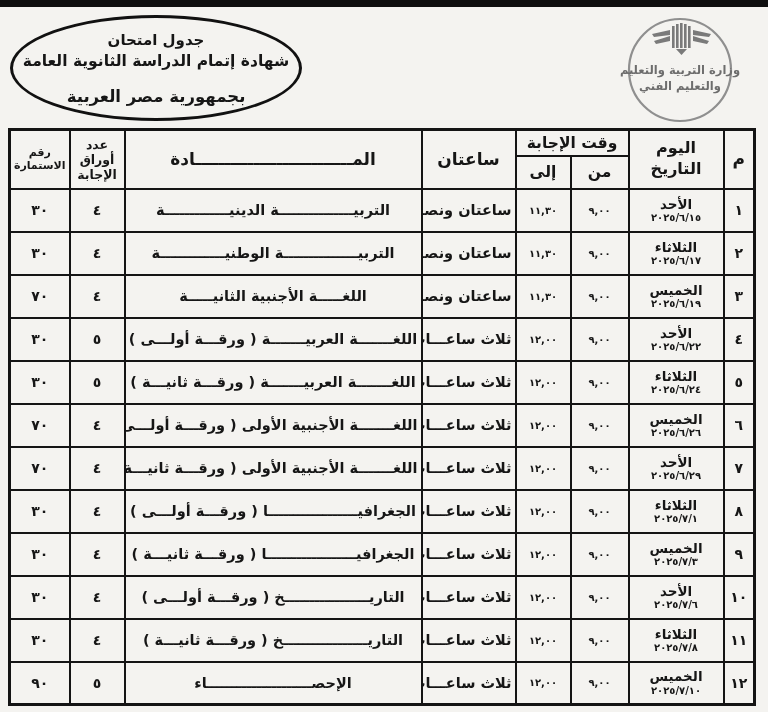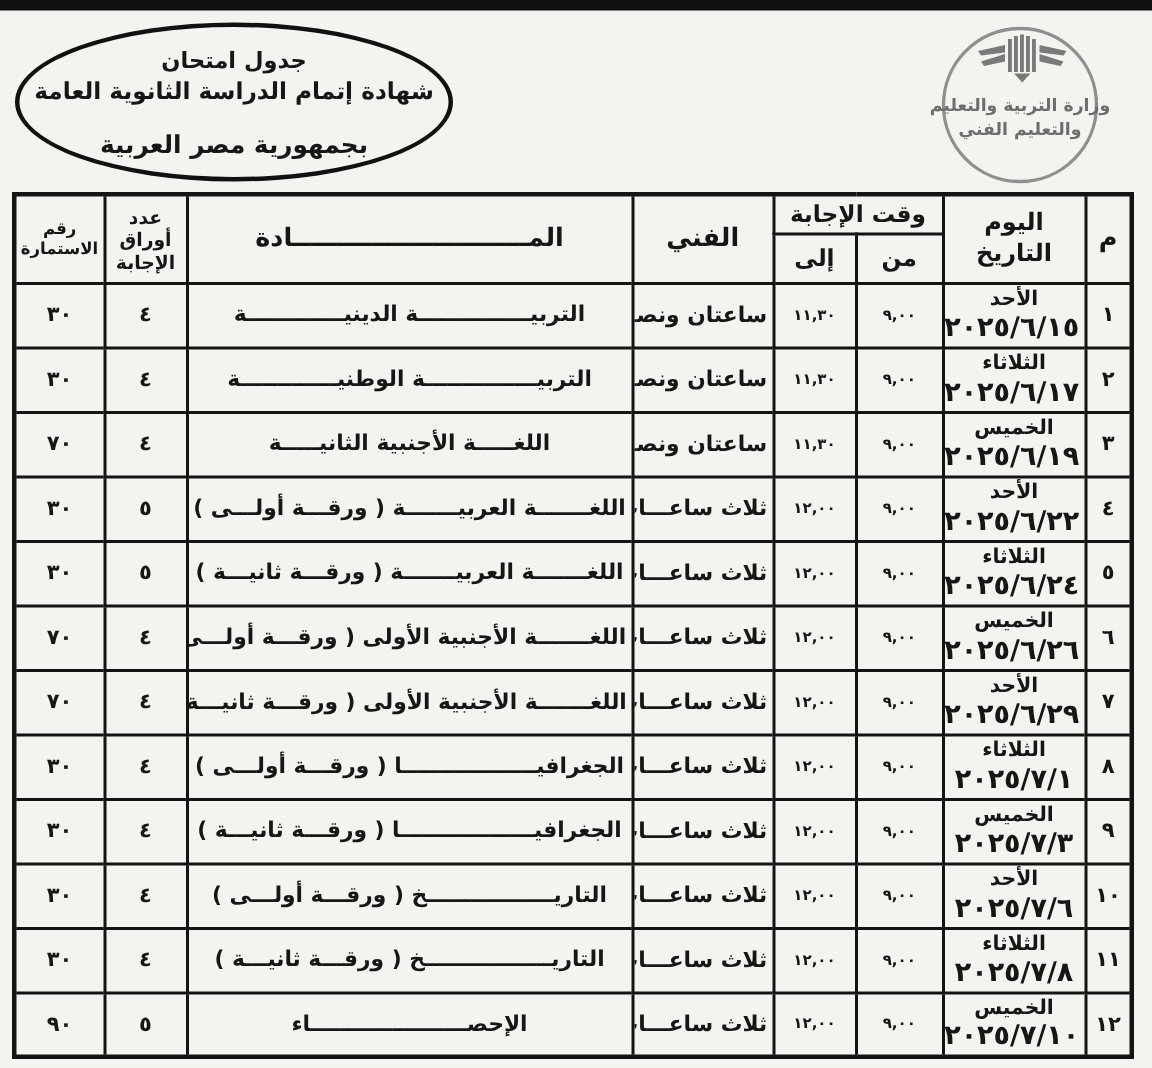"الفني" th { text: الفني -> ساعتان }
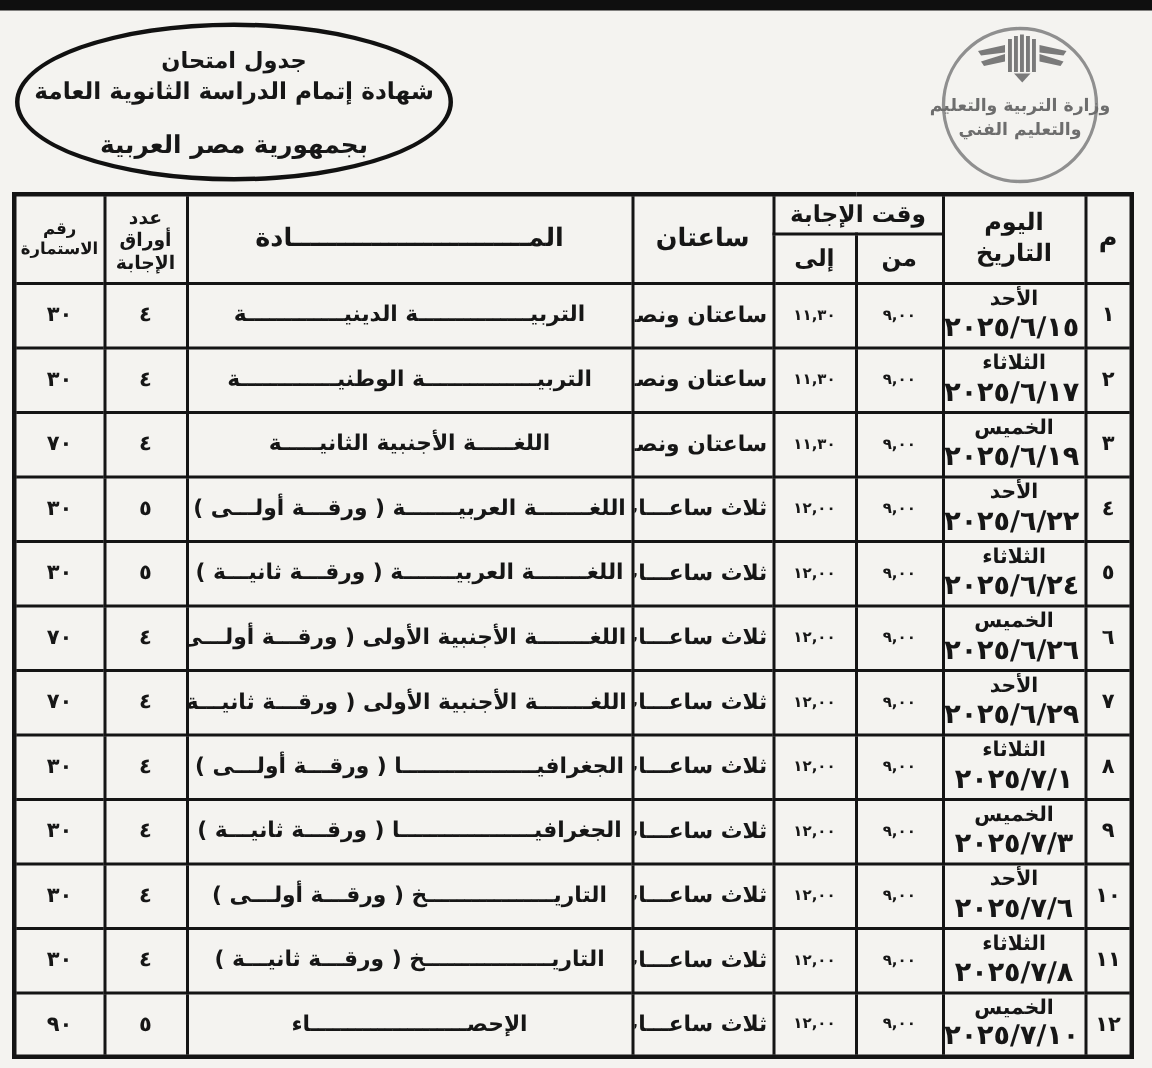"٢٠٢٥/٦/١٥" td.c-day .date { font-size: 18px -> 10px }
